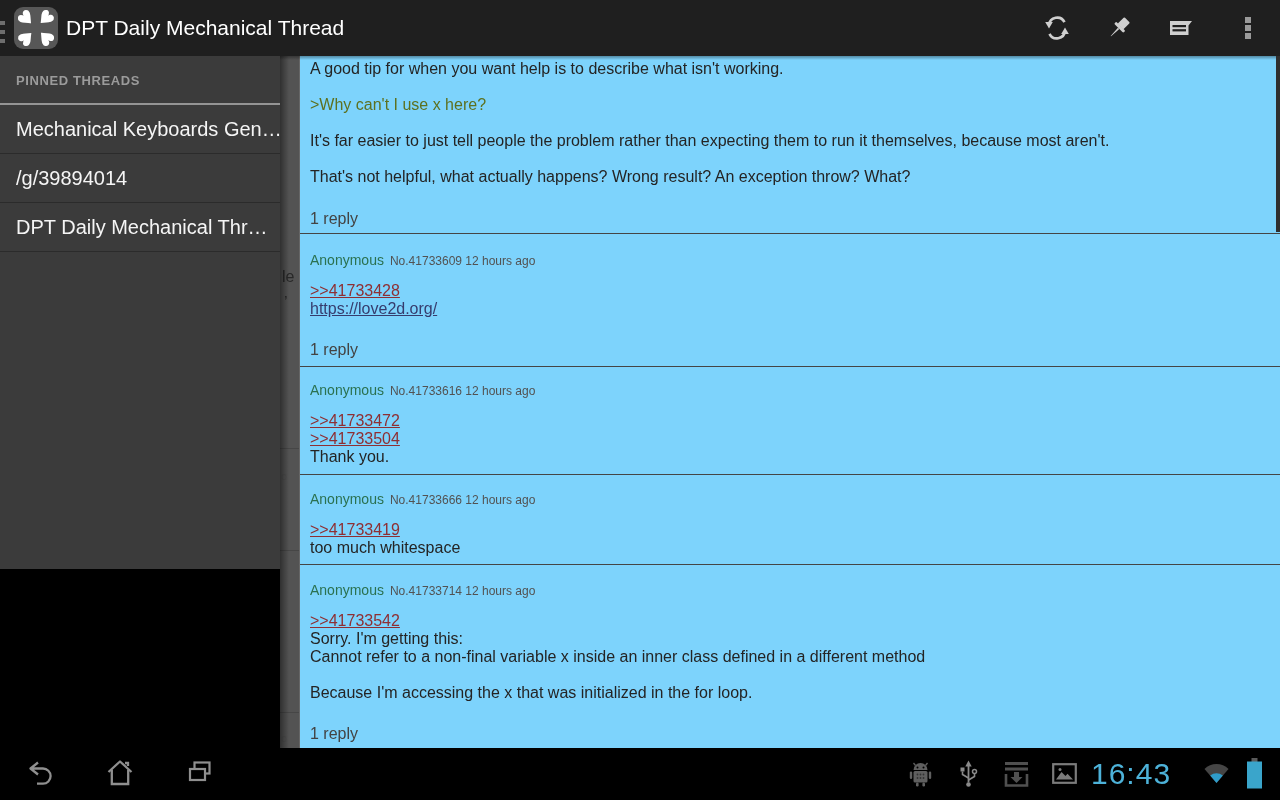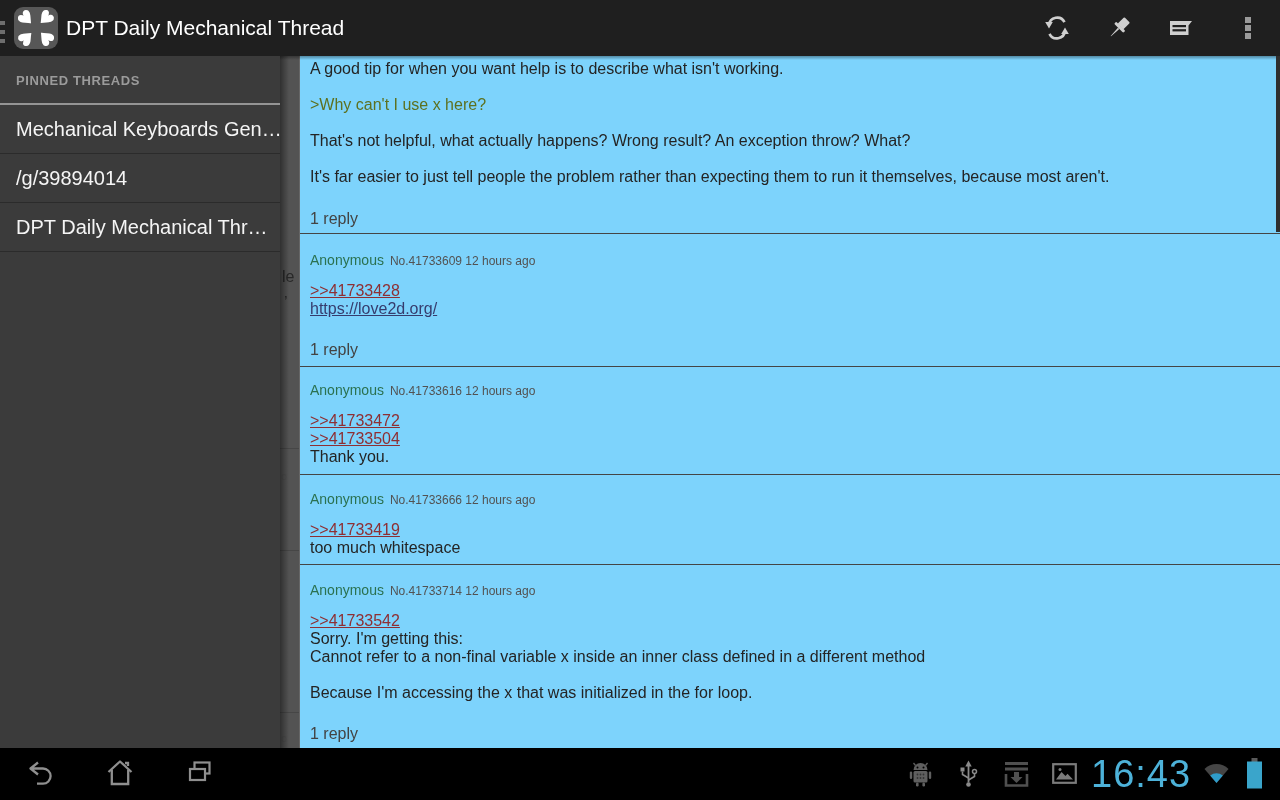"PINNED THREADS" .drawer { height: 692px -> 513px }
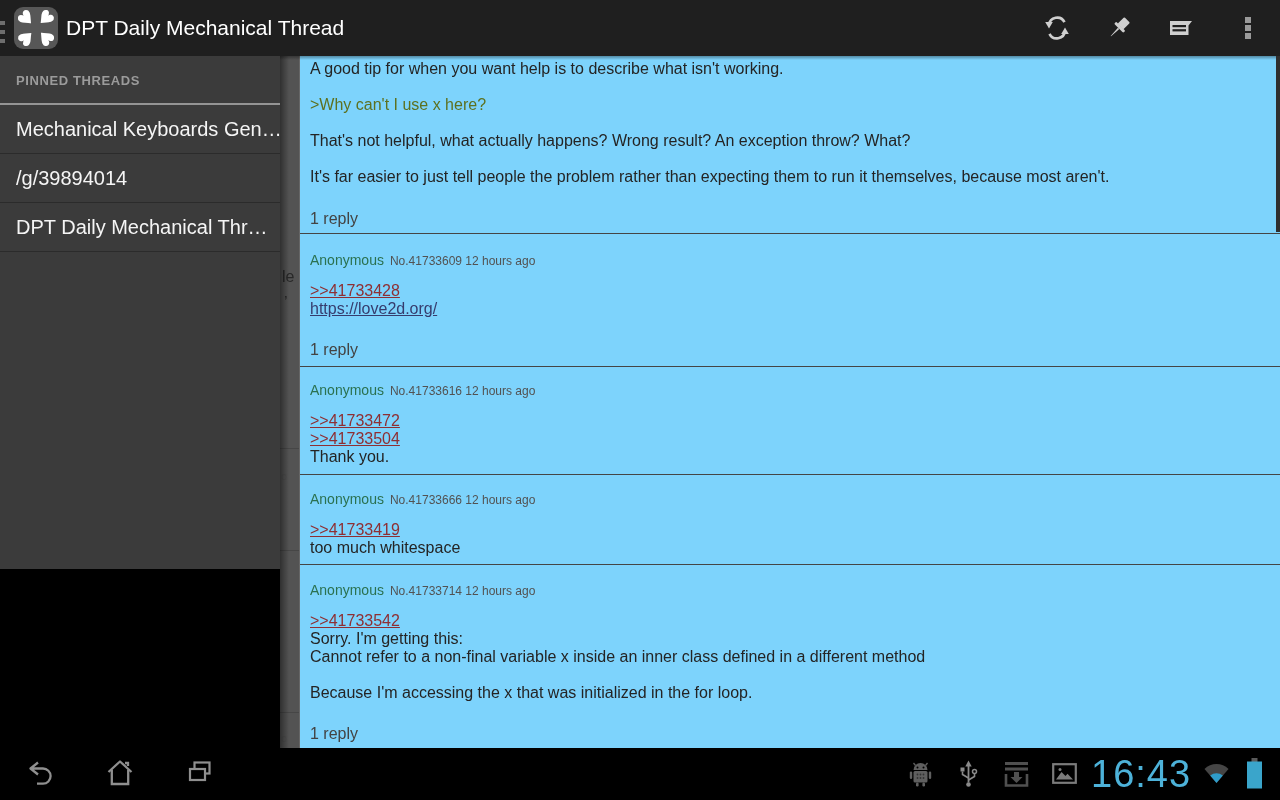"That's not helpful, what actually" p { order: before "It's far easier to just" -> after "It's far easier to just" }
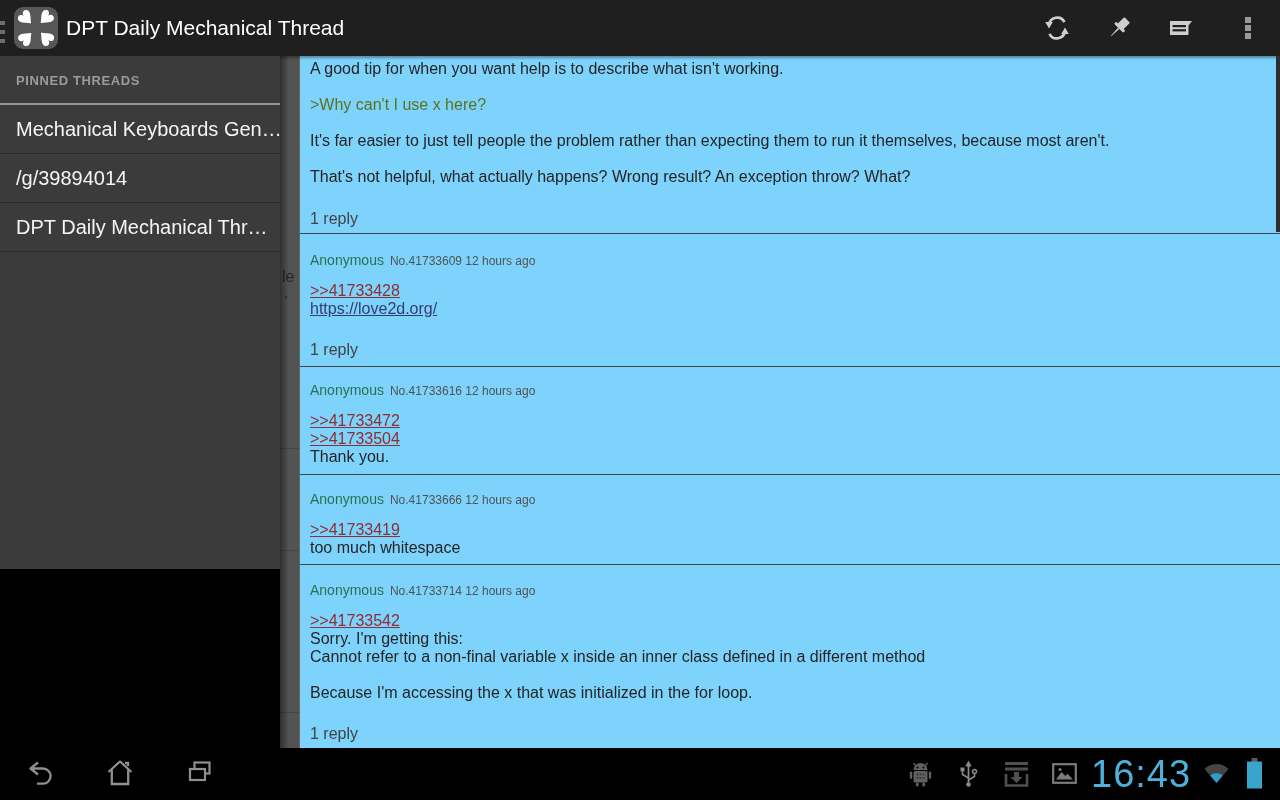"16:43" .clock { font-size: 38px -> 30px }
